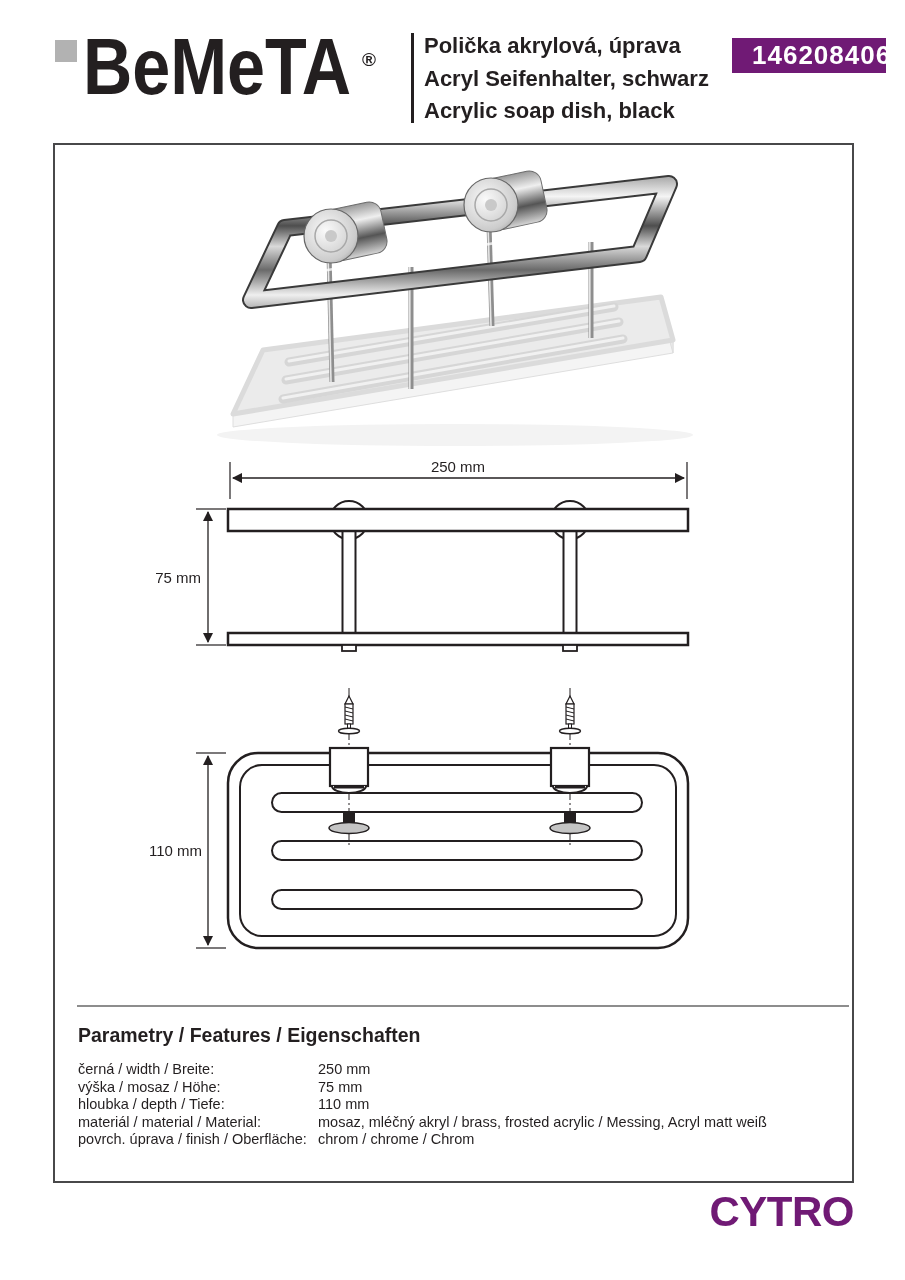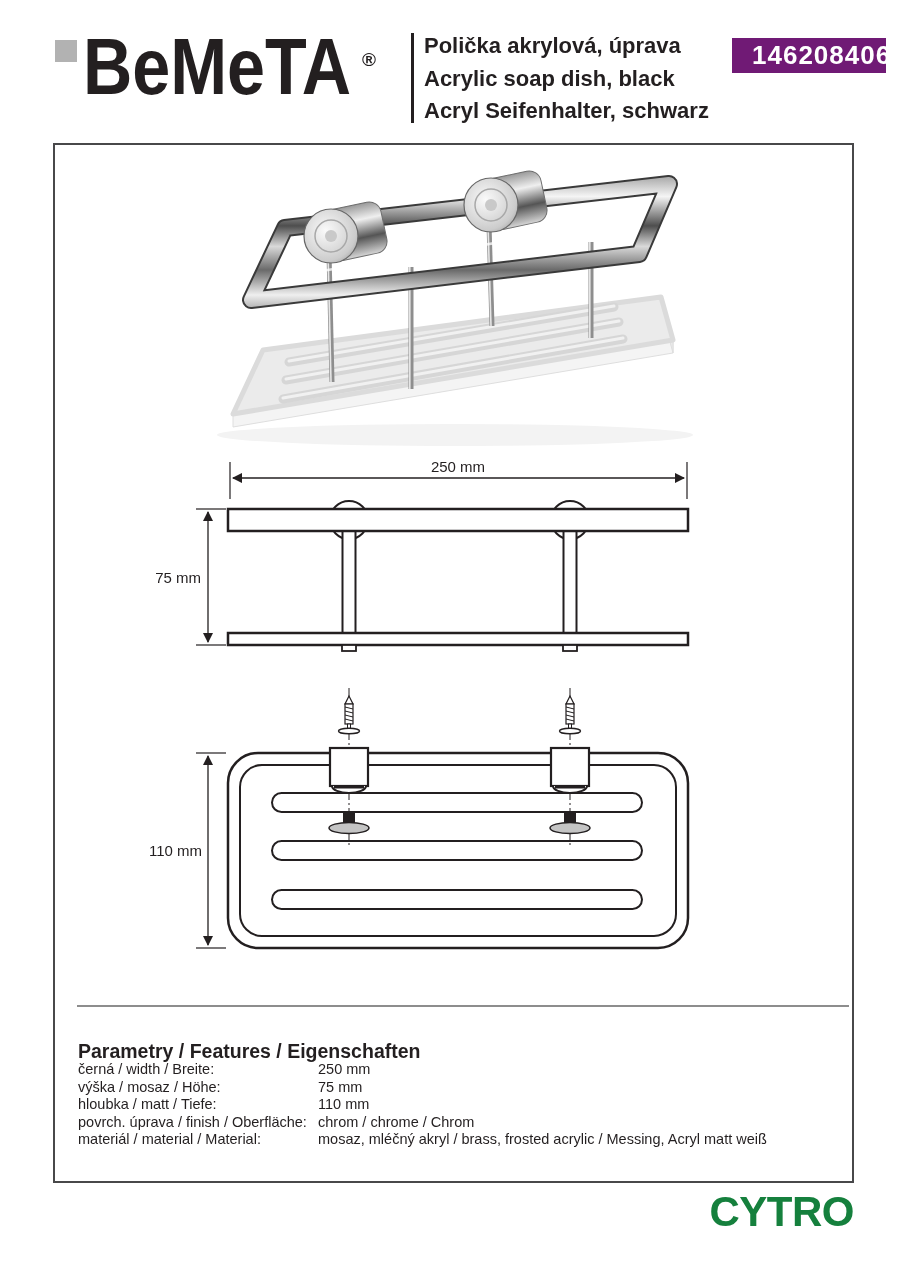"Acrylic soap dish, black" div { order: before "Acryl Seifenhalter, schwarz" -> after "Acryl Seifenhalter, schwarz" }
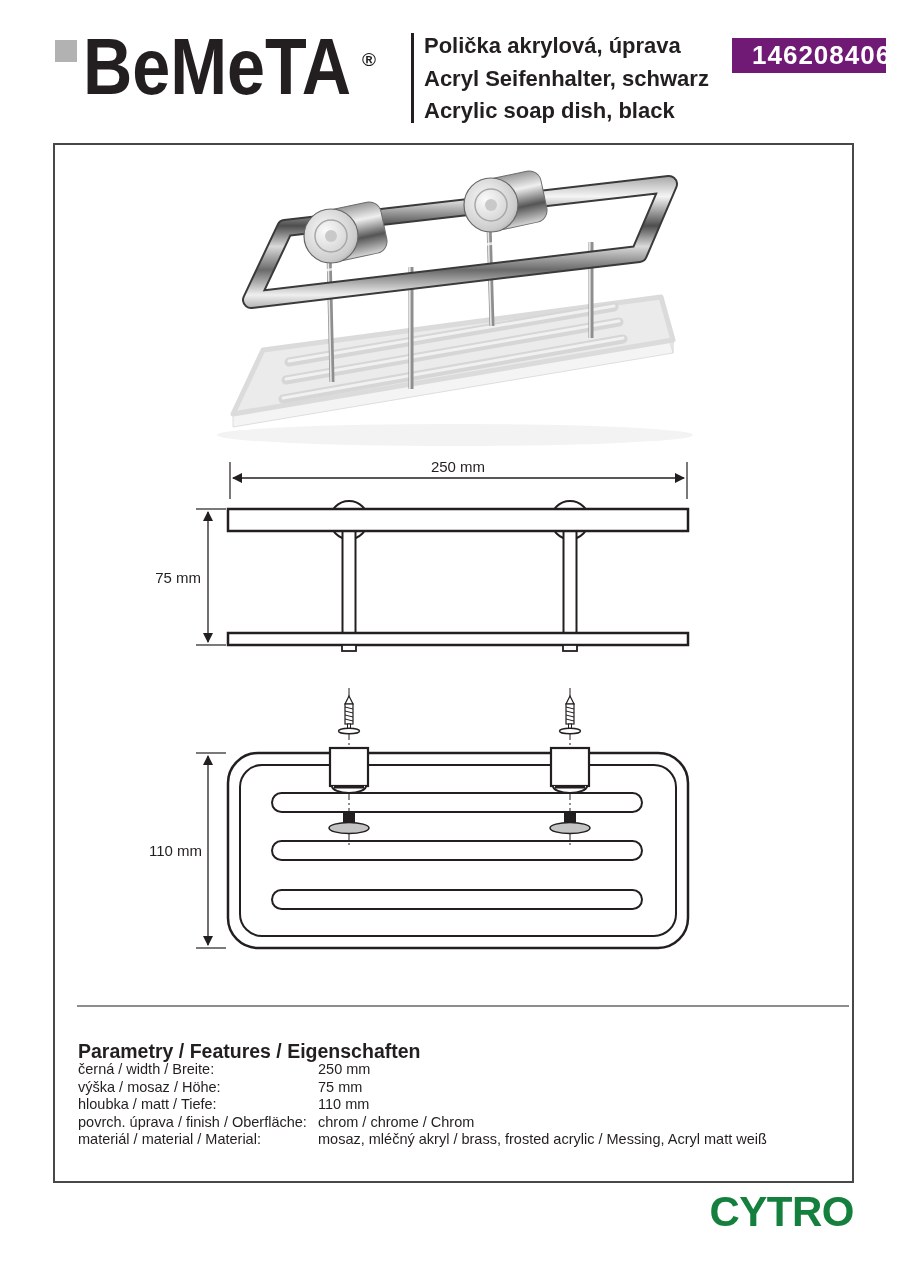"Parametry / Features / Eigenschaften" .param-heading { margin-top: 16px -> none }
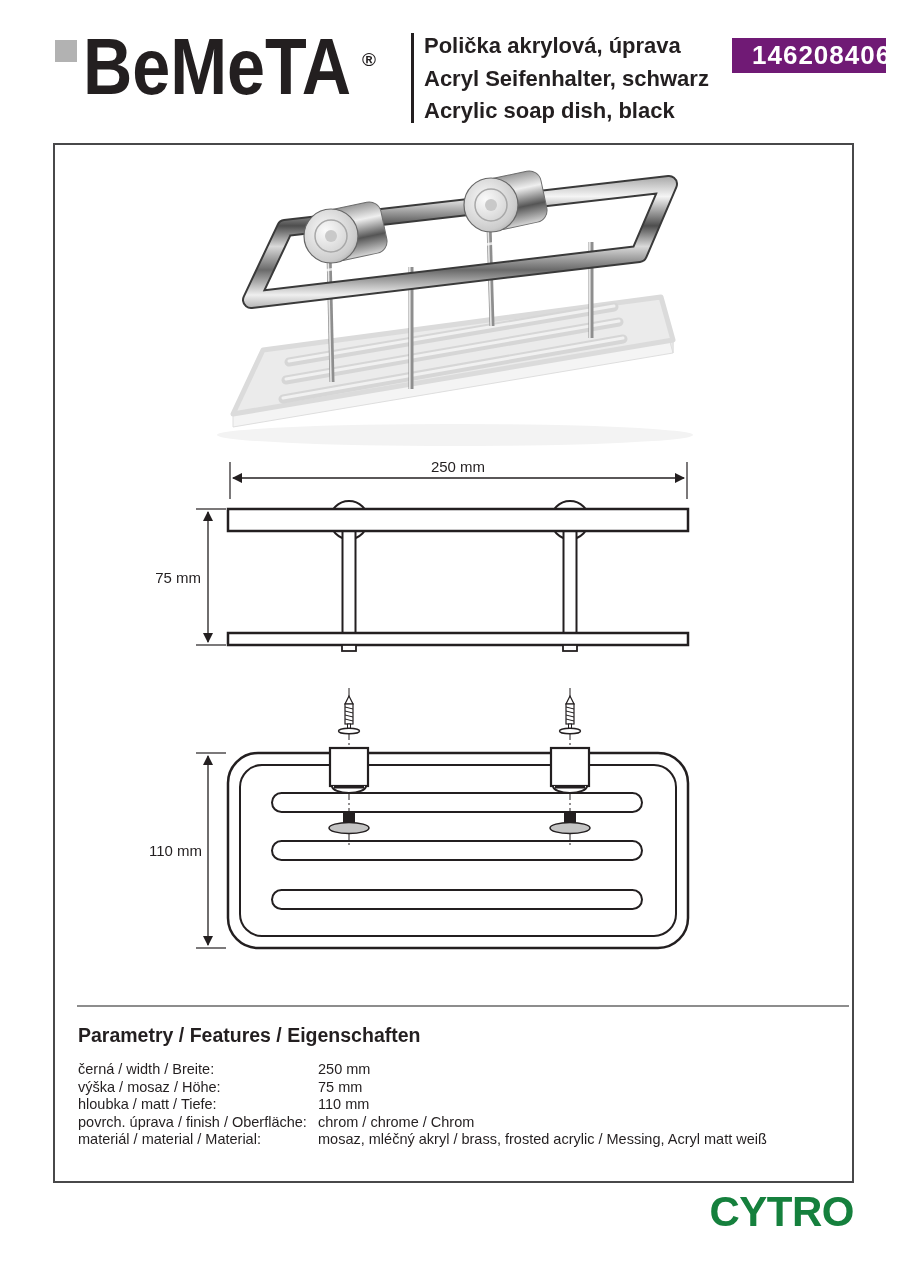"hloubka / matt / Tiefe:" span.param-label { text: matt -> depth }
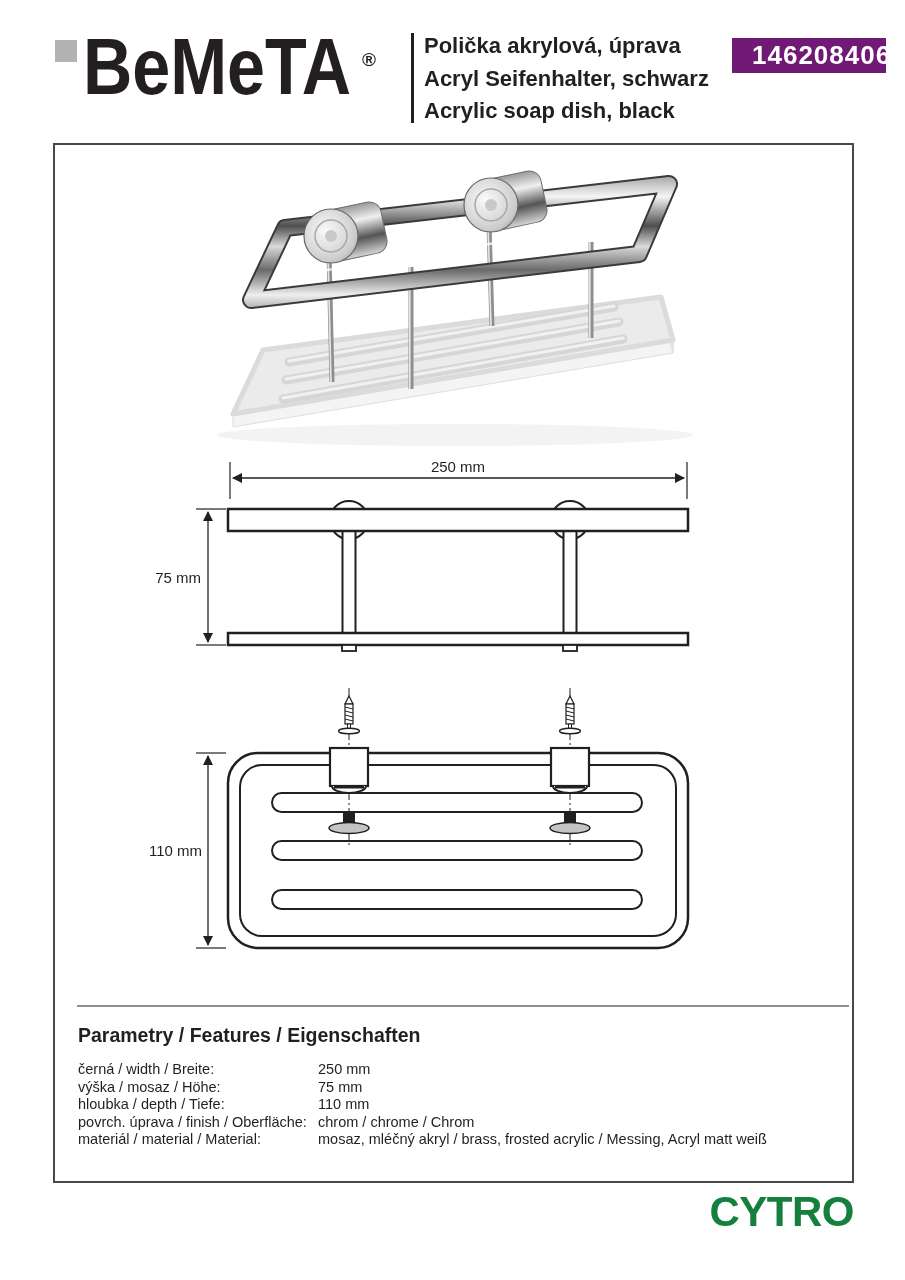"povrch. úprava / finish /" div.param-row { order: before "materiál / material / Material:" -> after "materiál / material / Material:" }
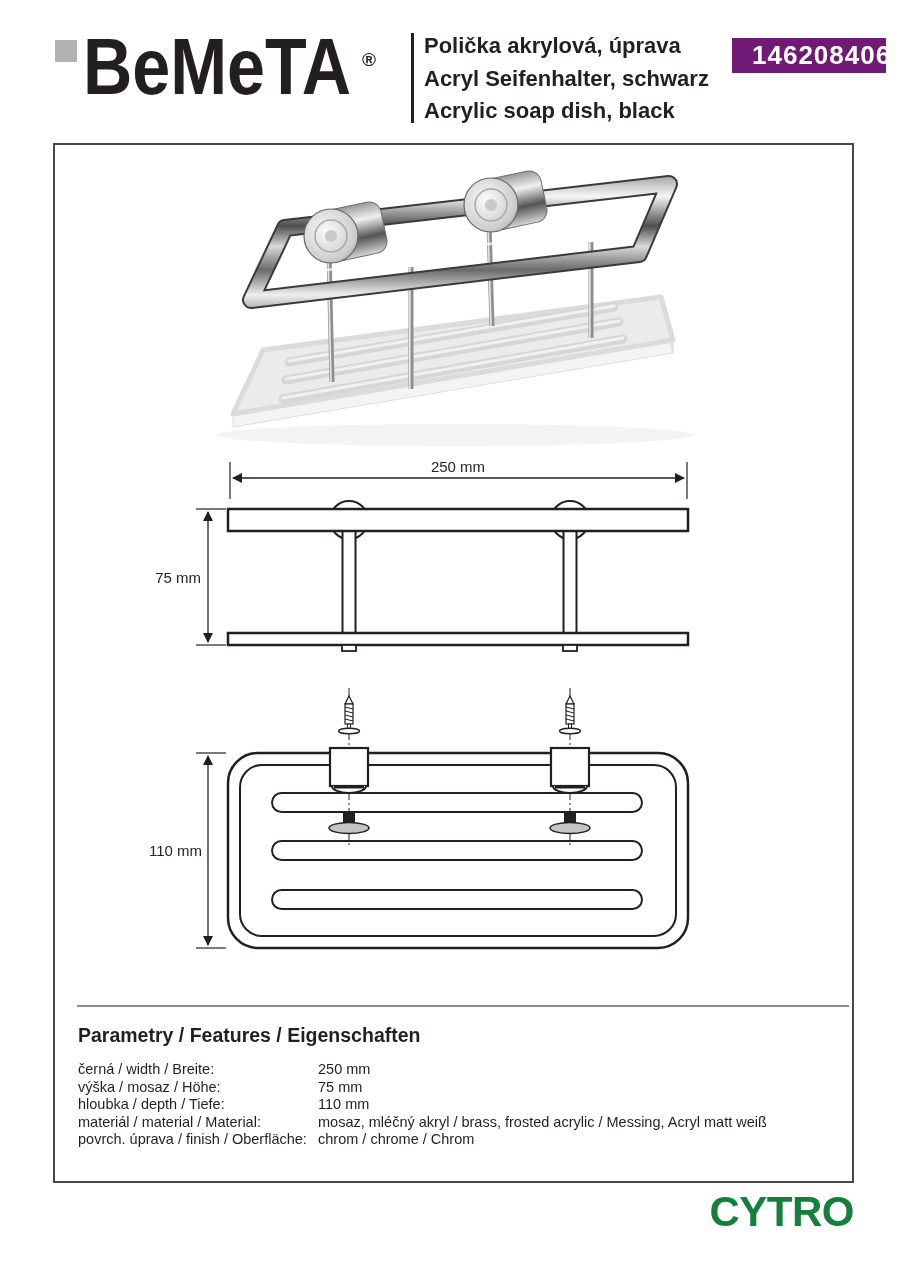"CYTRO" .series-name { color: #15803d -> #701a75 }
